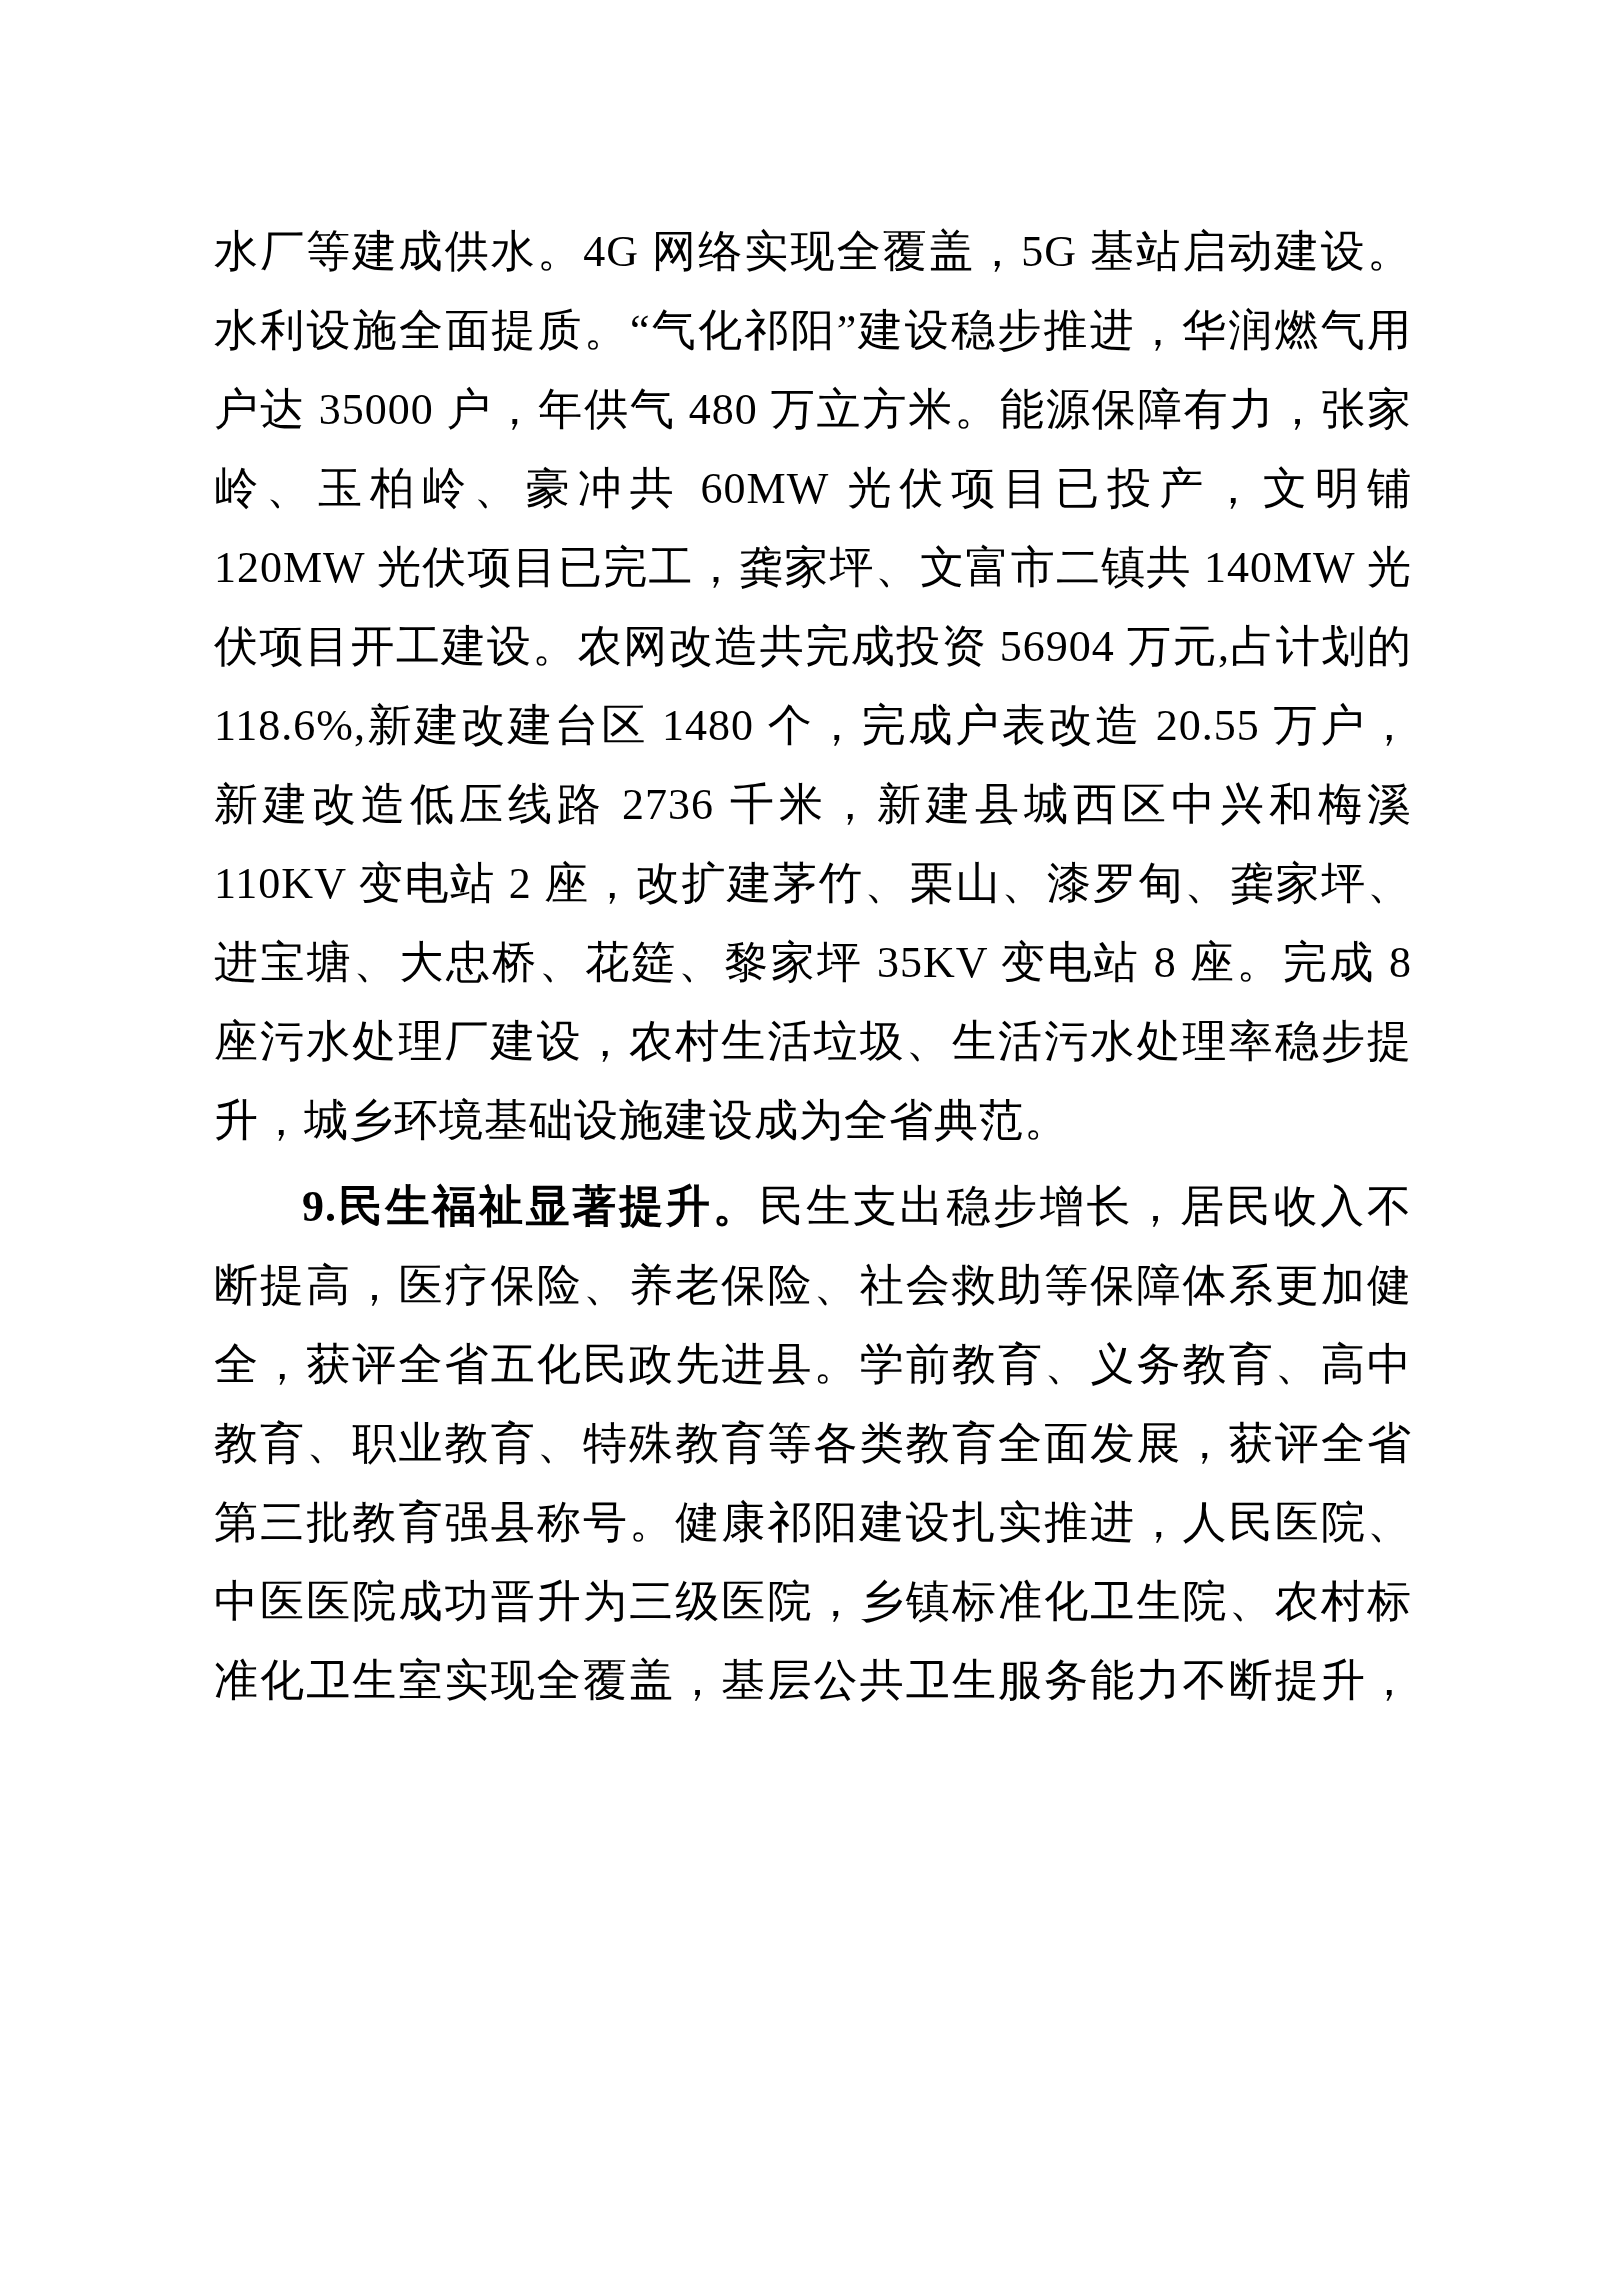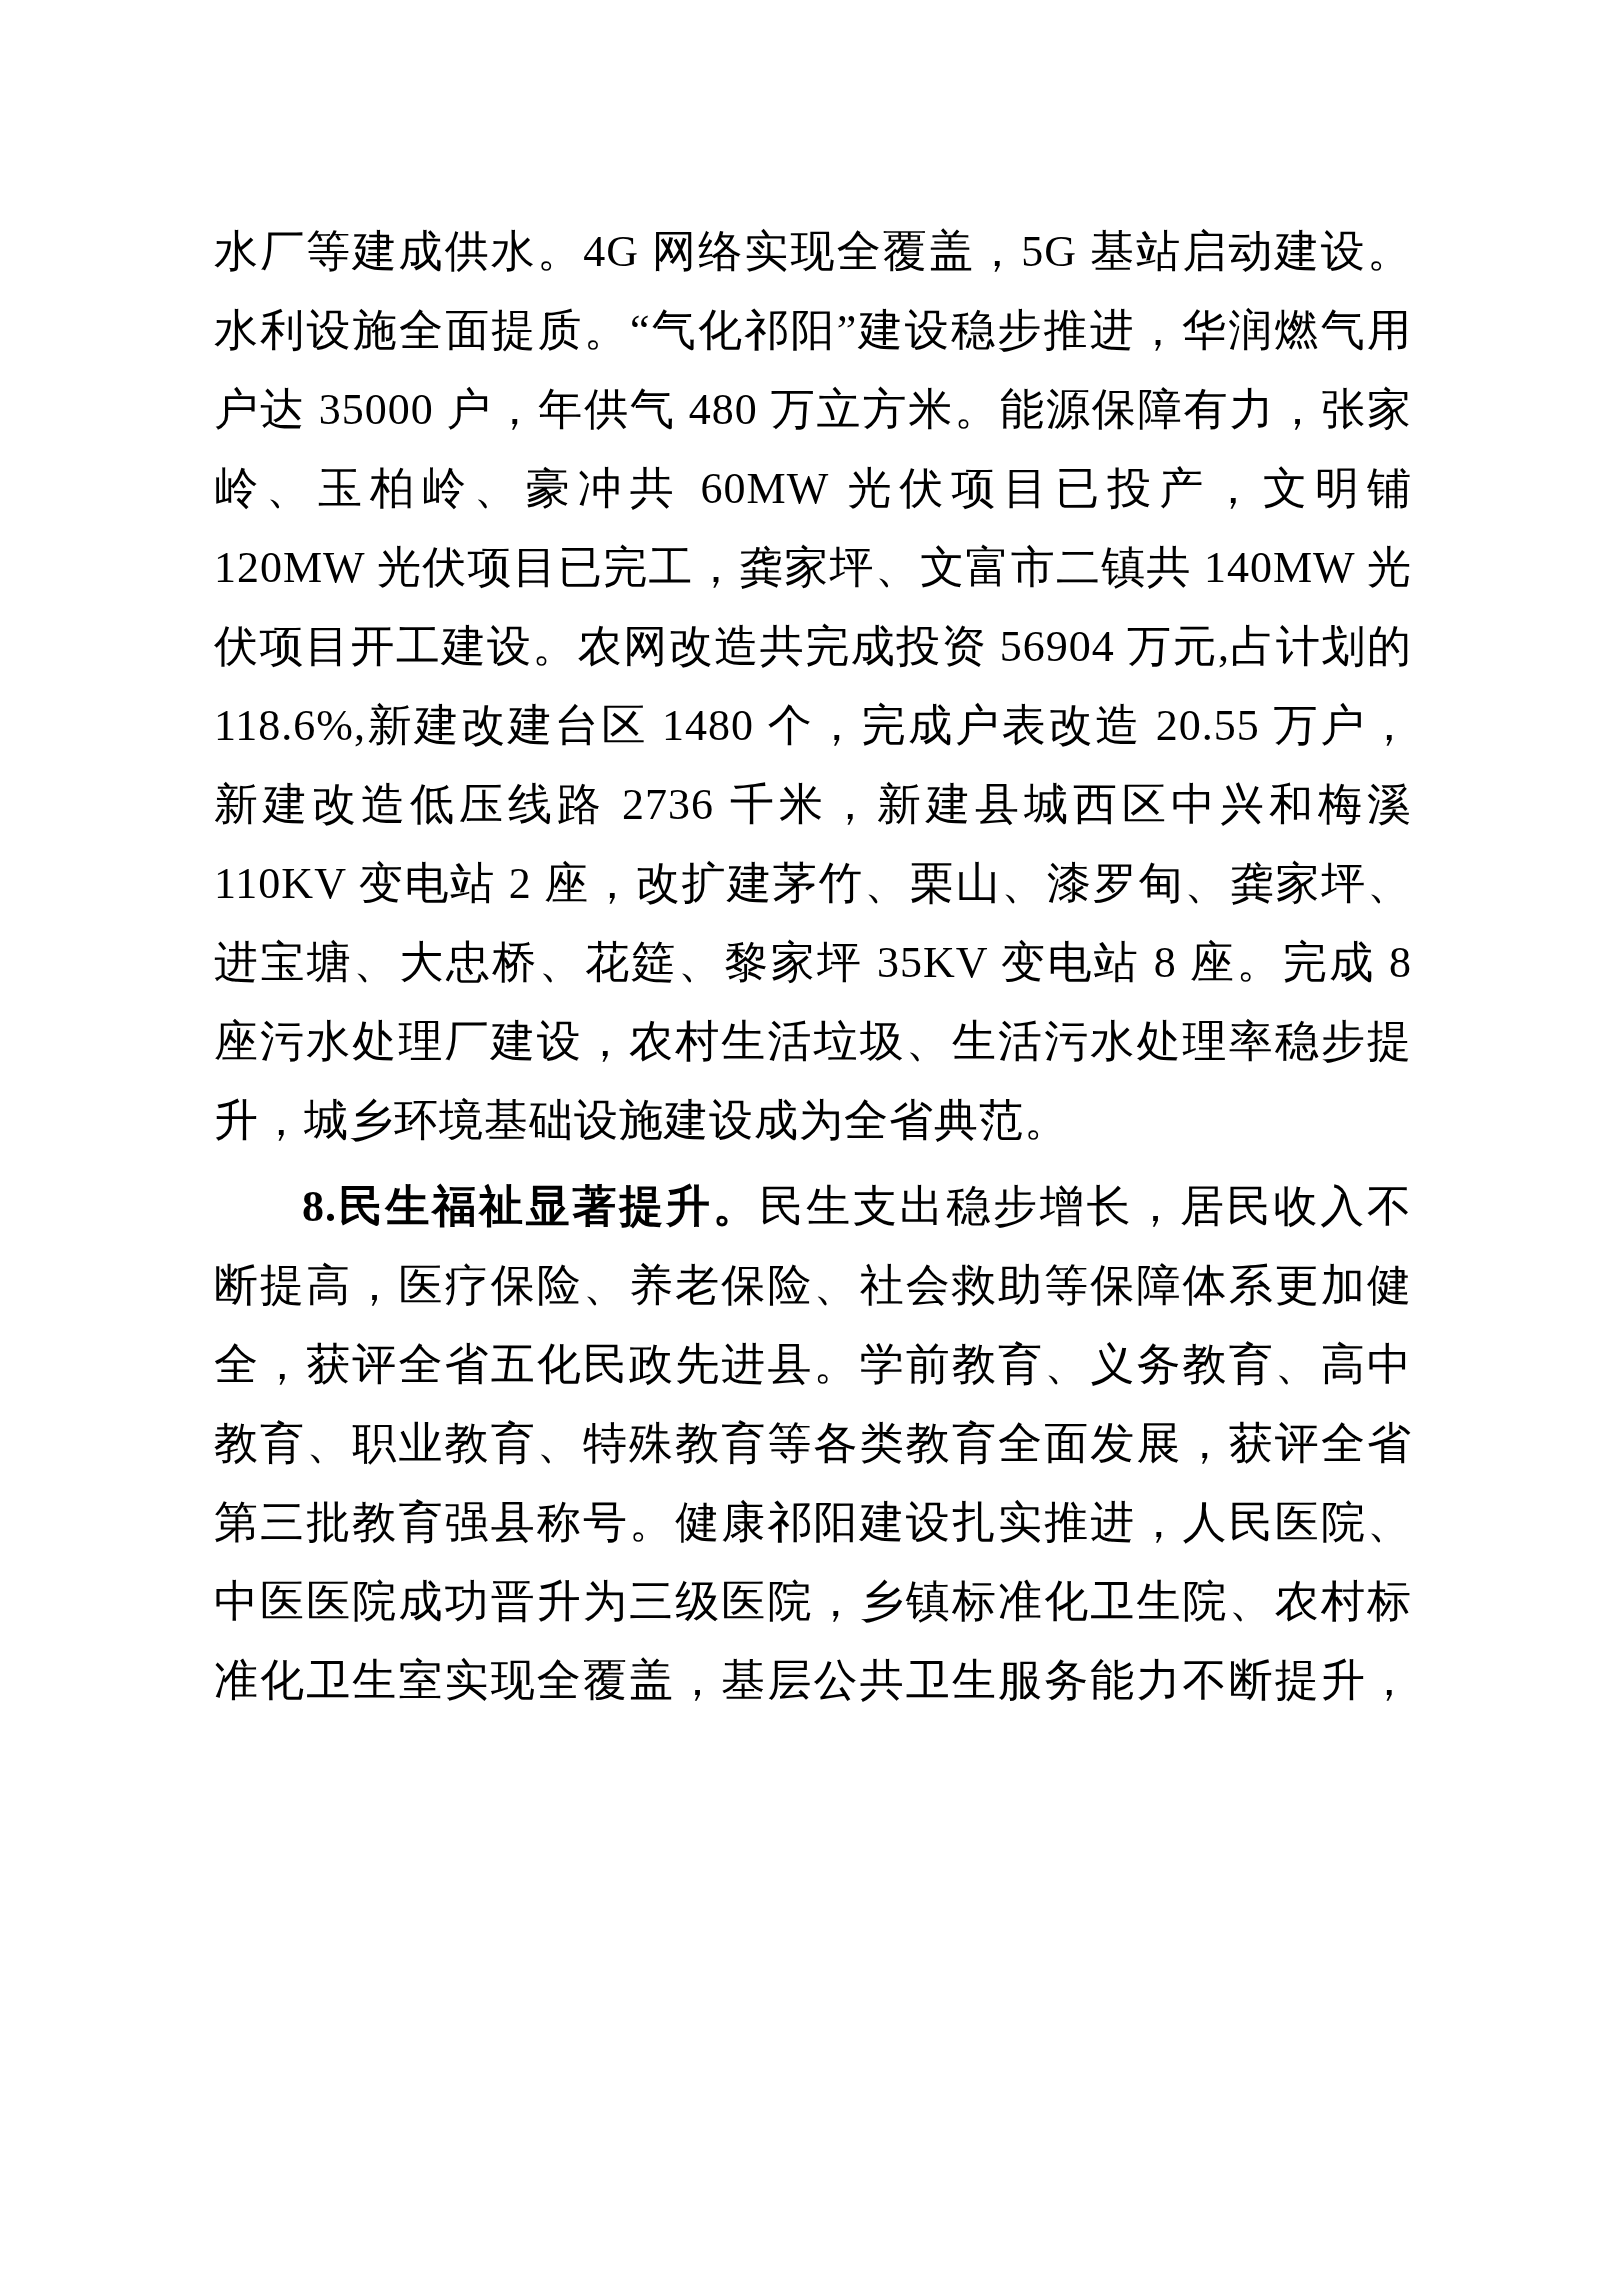"8.民生福祉显著提升。" span.bold { text: 8 -> 9 }
